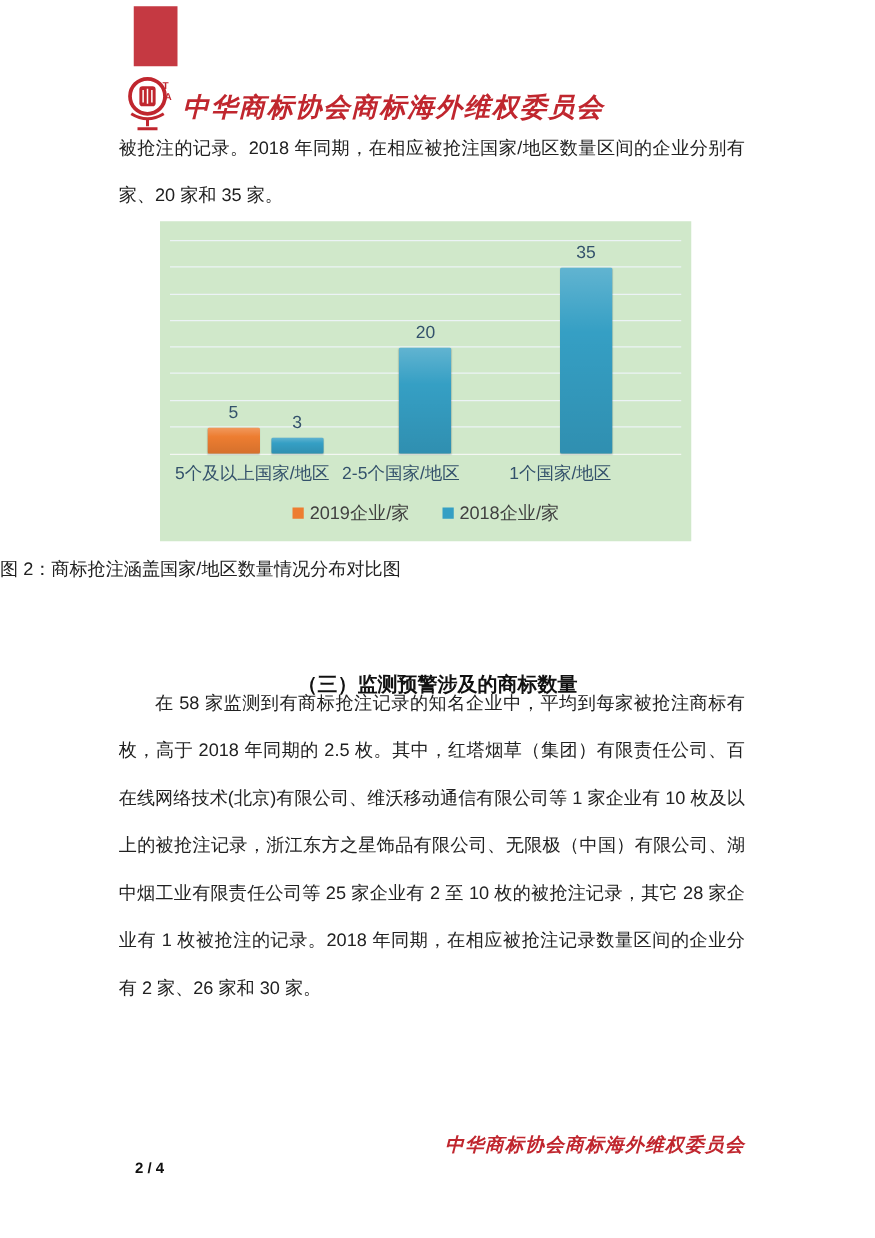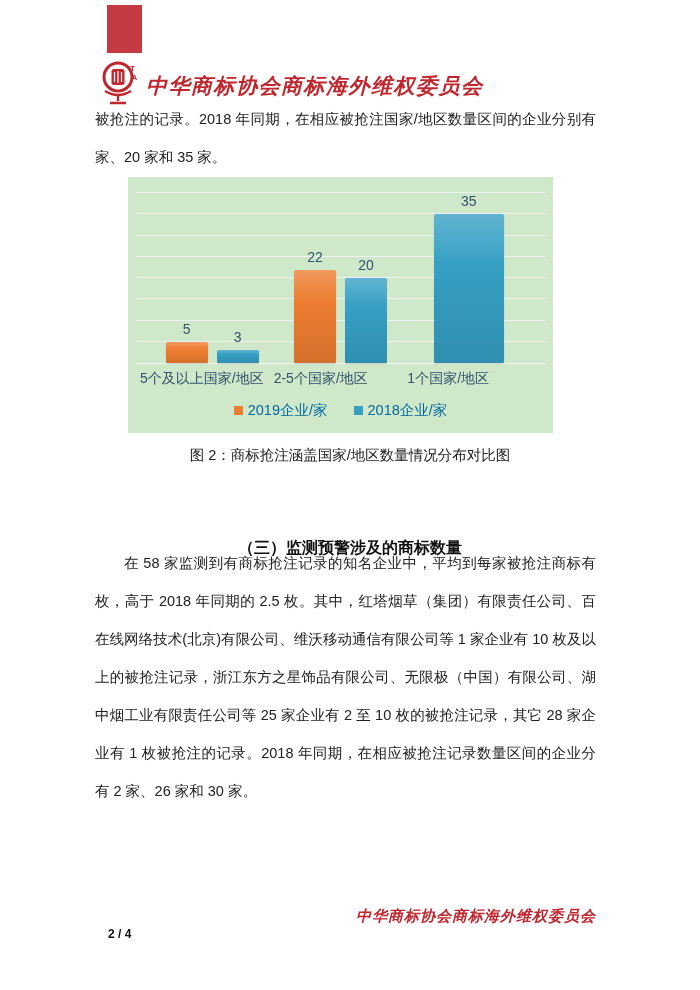"35" div.bar { padding-left: 28px -> none }
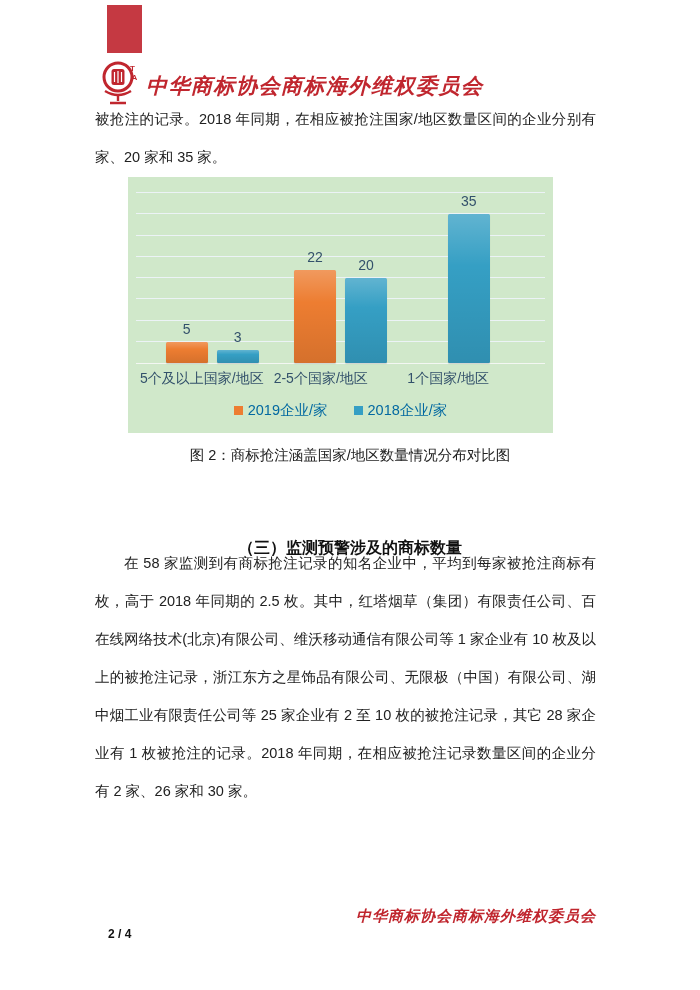"22" div.bar { html: <div> <span>22</span> </div> -> none }
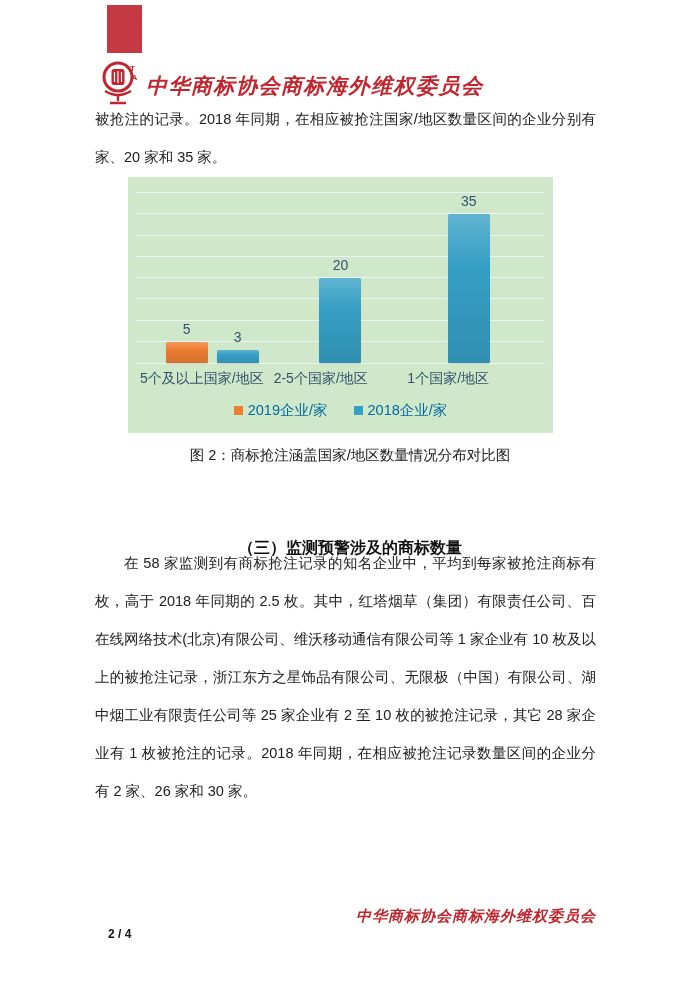"2019企业/家" .legend-item { color: #0369a1 -> #404040 }
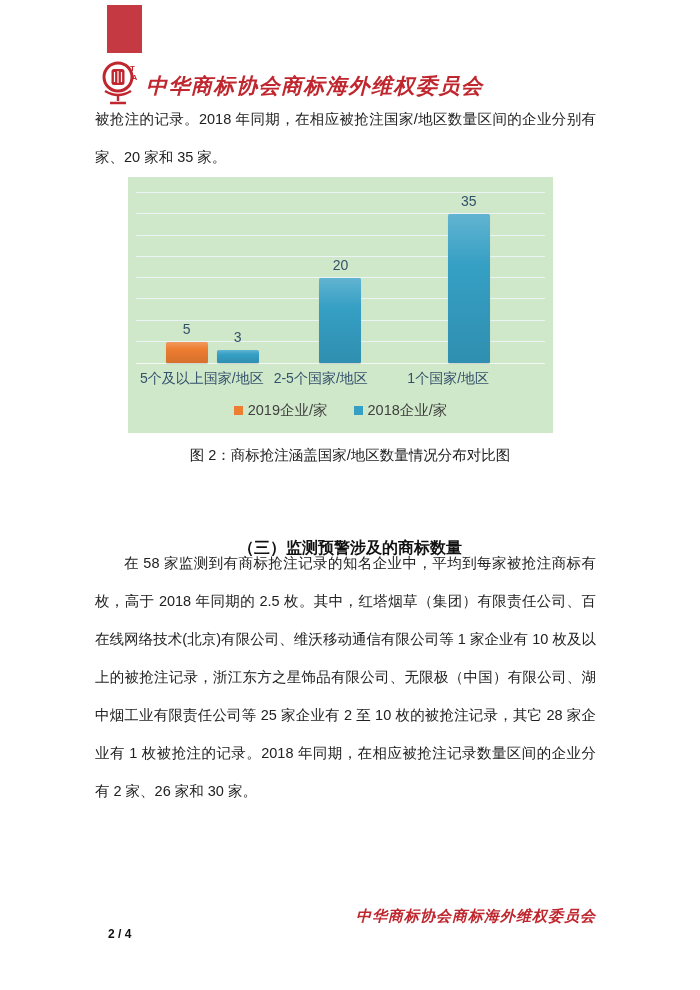"图 2：商标抢注涵盖国家/地区数量情况分布对比图" .caption { text-align: center -> none }
